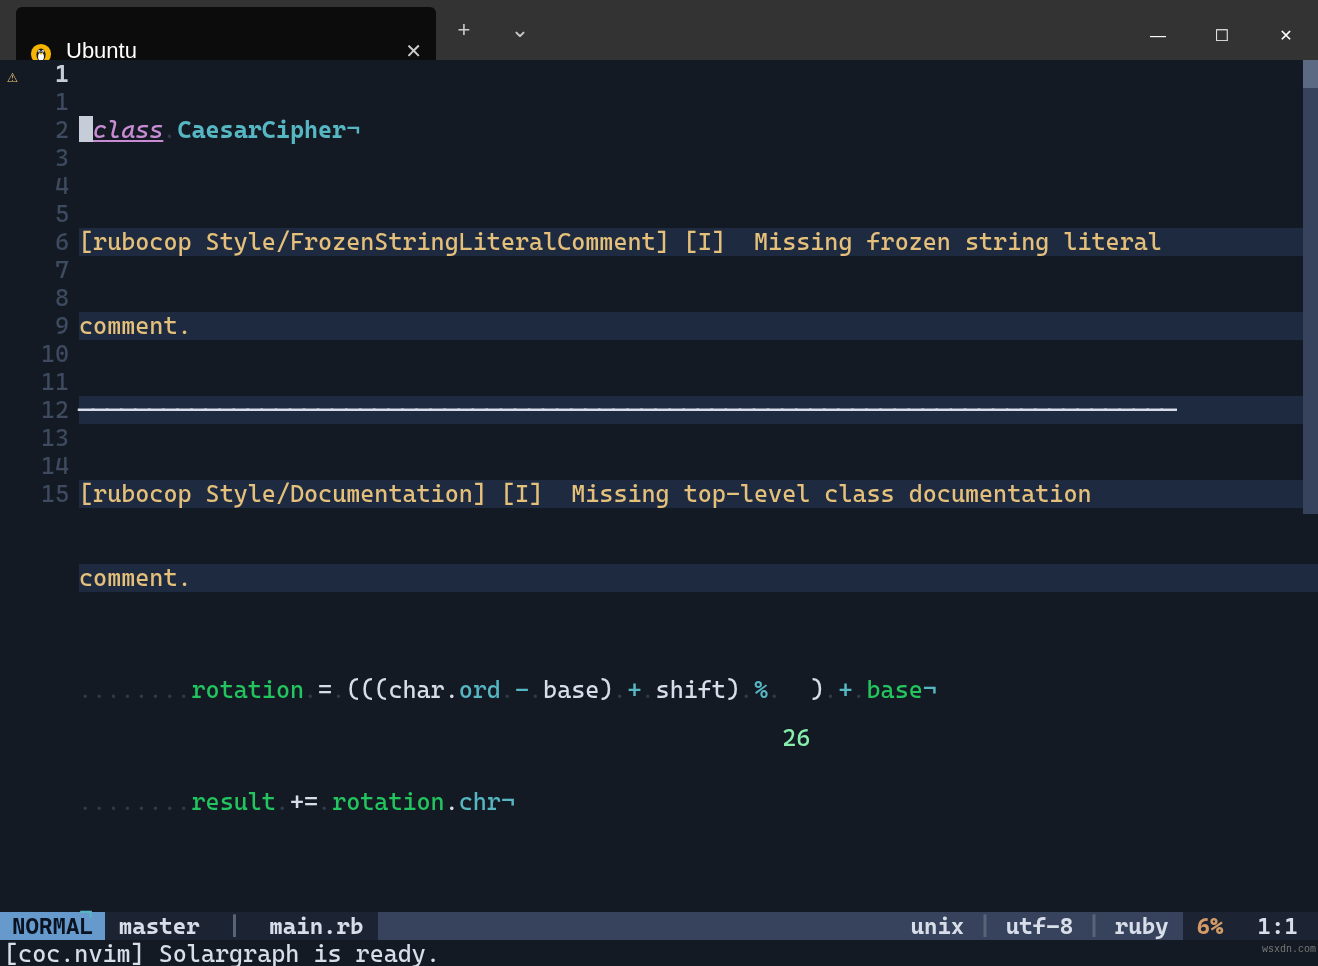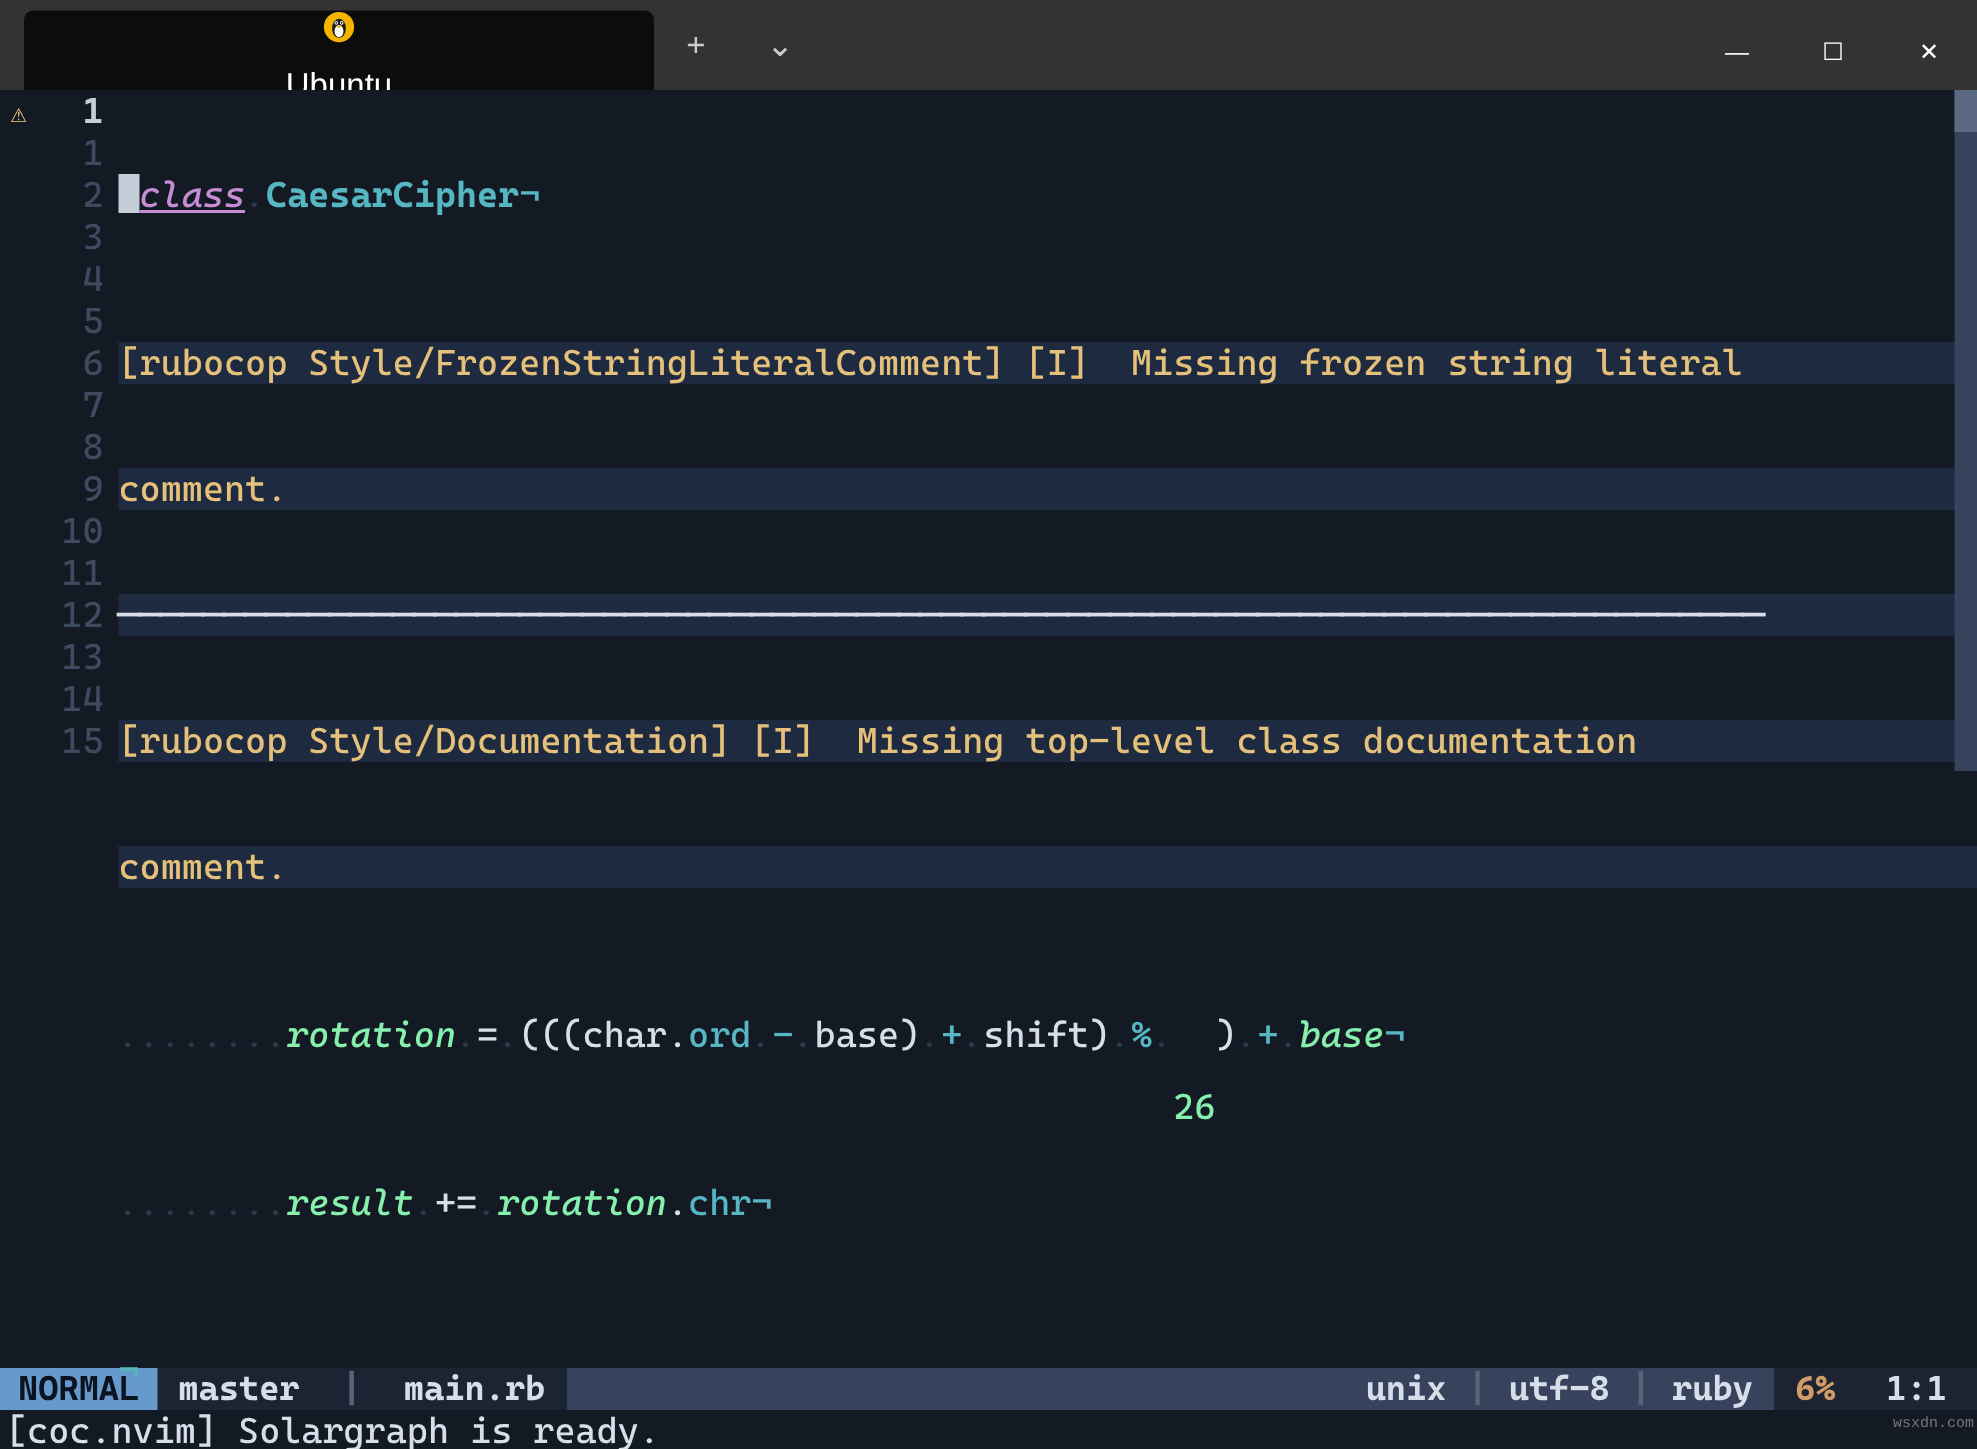"Ubuntu" .tab { align-items: center -> flex-end; flex-direction: column -> none }
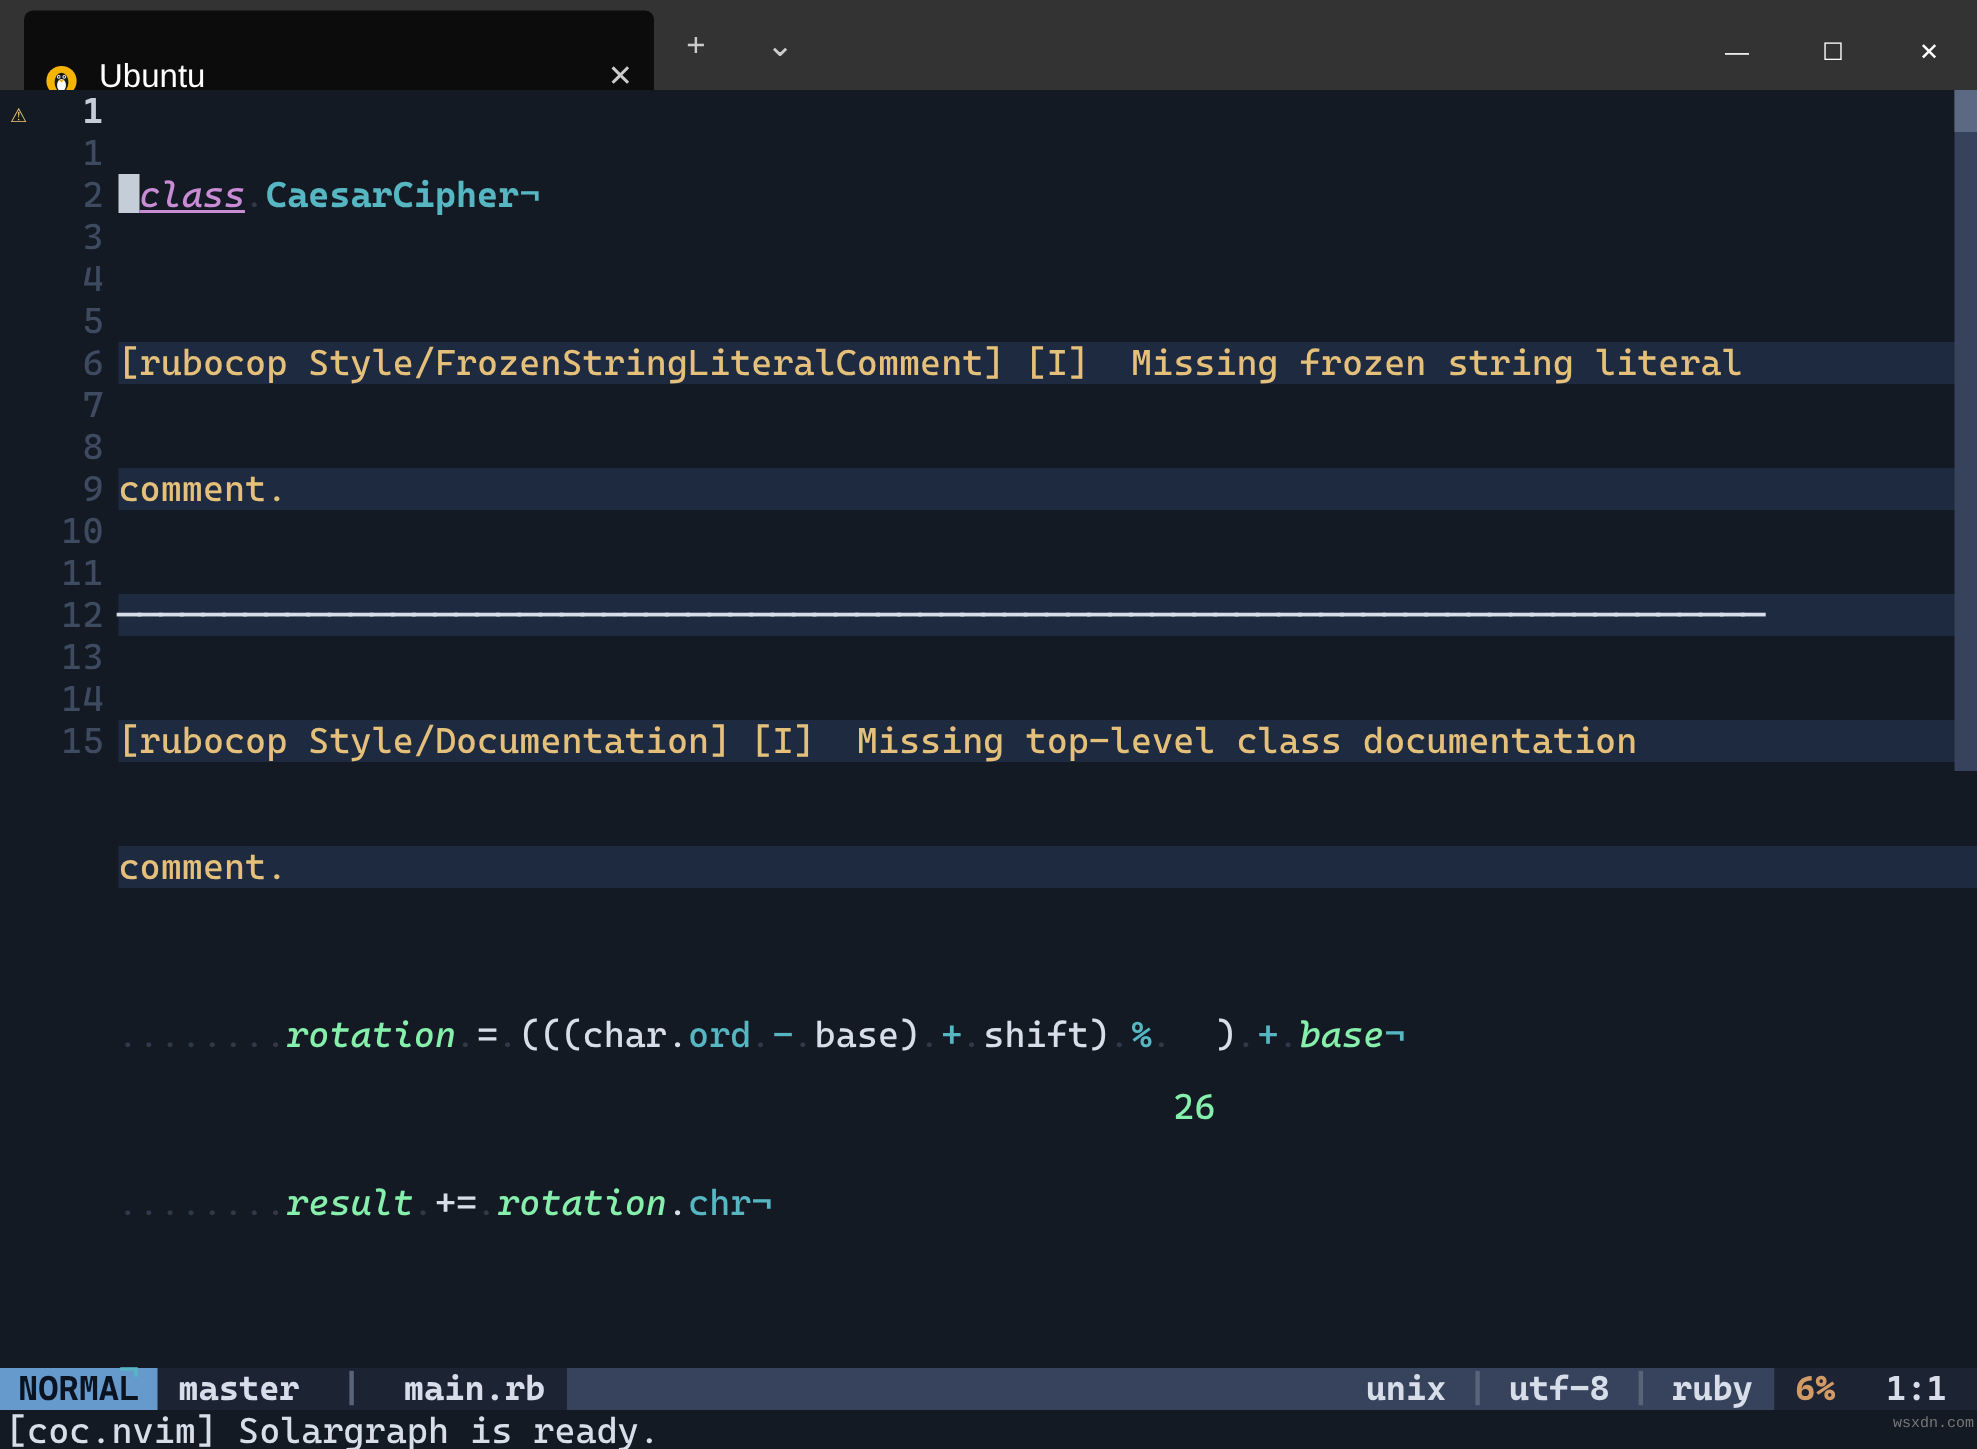"rotation" .id { color: #86efac -> #22c55e; font-style: italic -> none }
